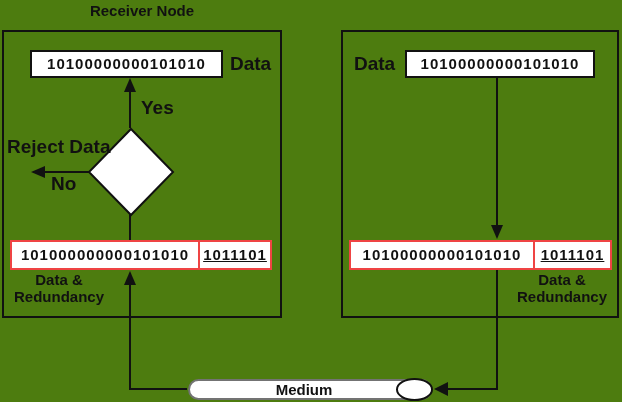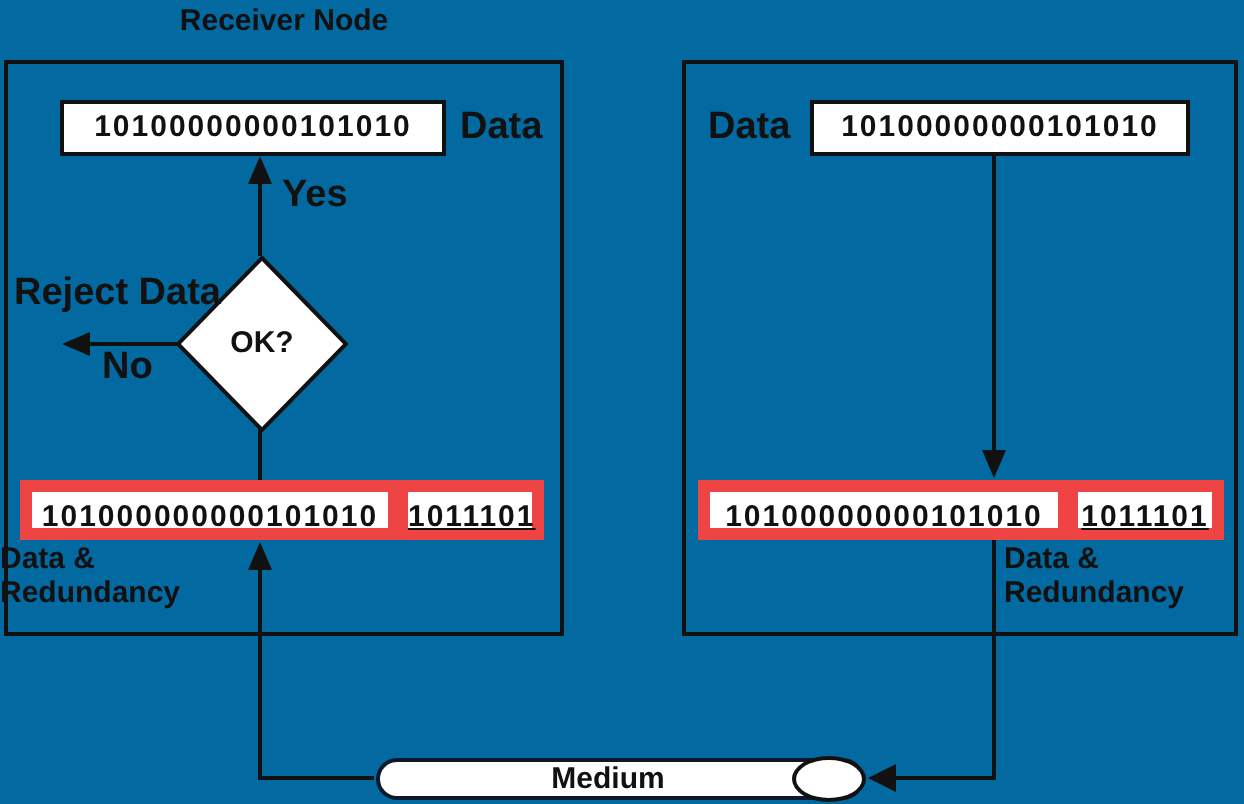"Receiver Node" #stage { background: #0369a1 -> #4d7c0f }
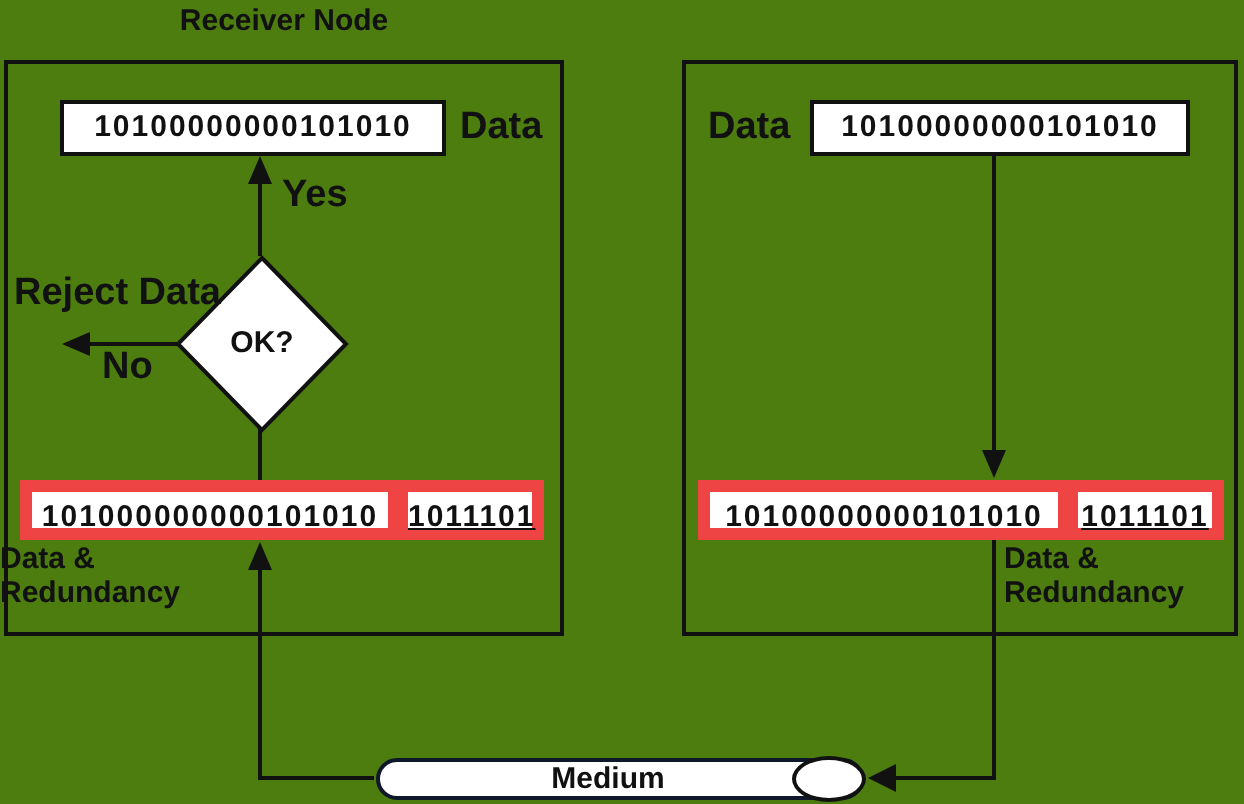"Yes" div.el { top: 90px -> 100px }
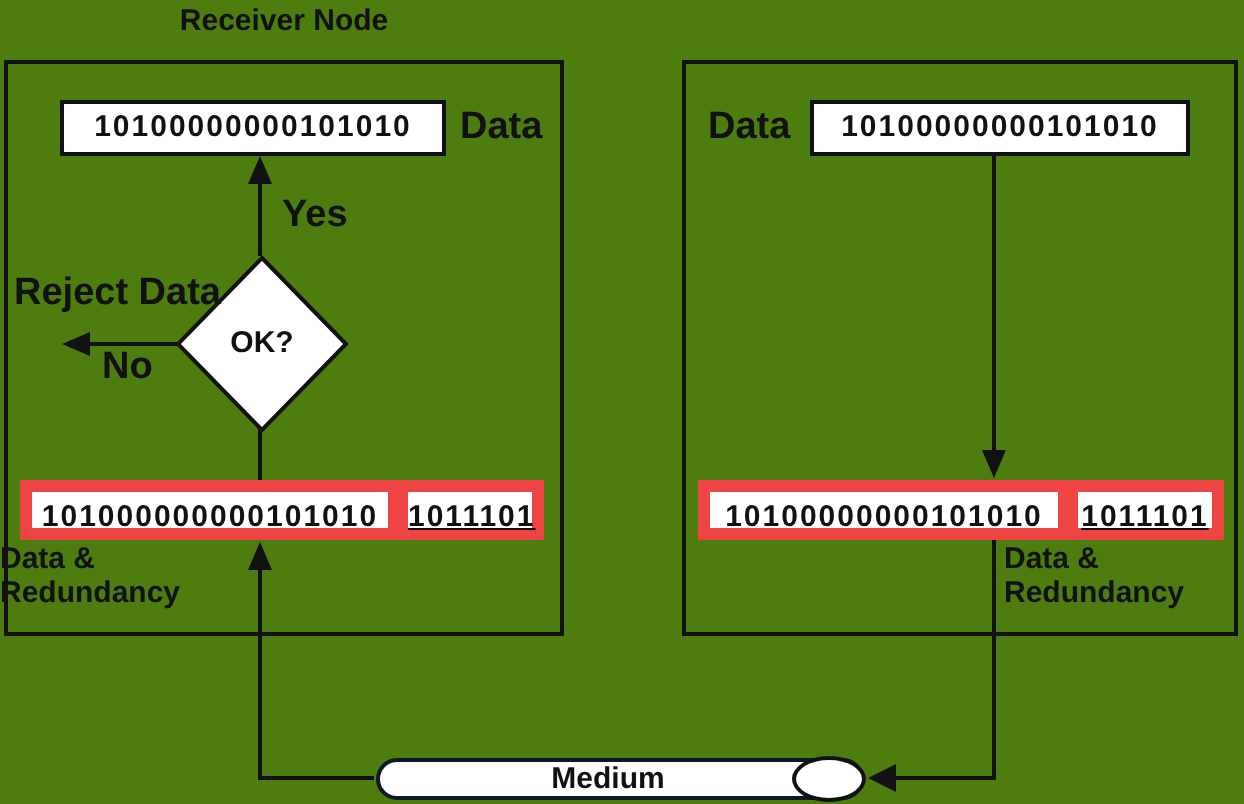"OK?" div.el { html: <div>OK?</div> -> none }
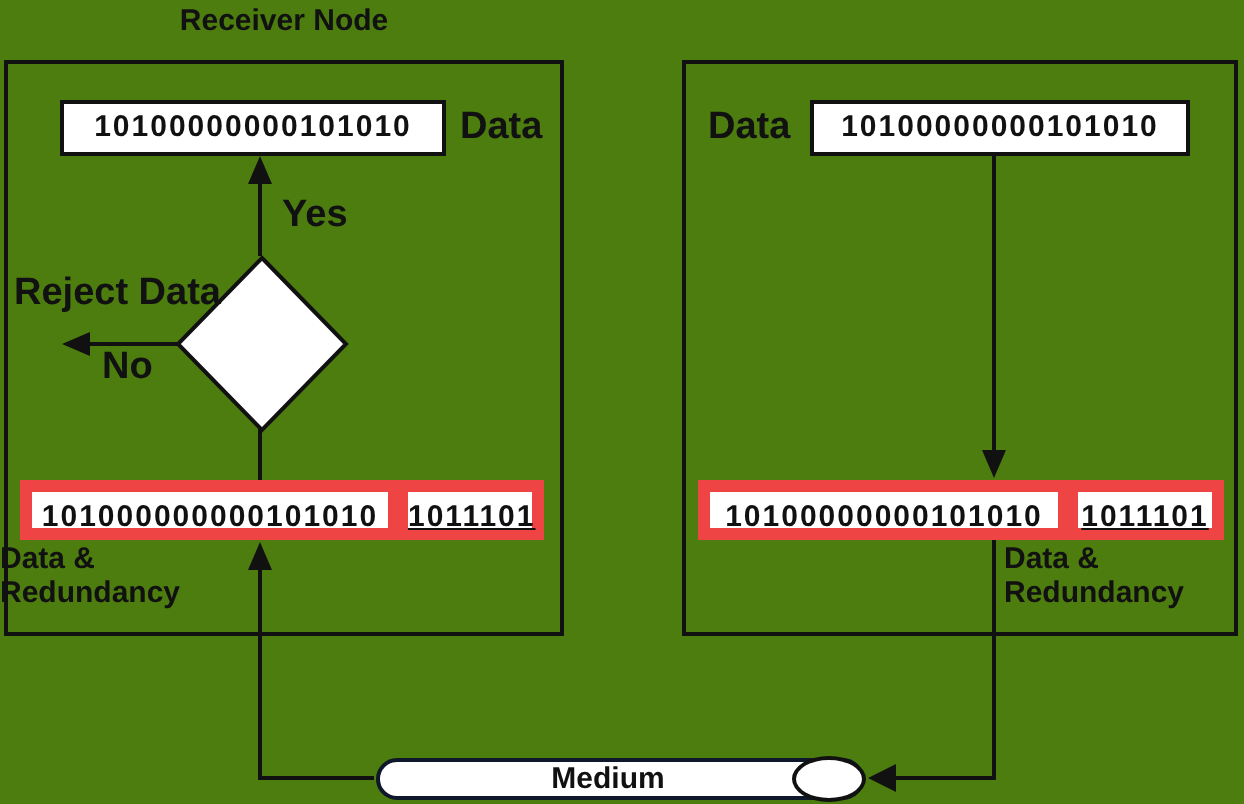"101000000000101010" .drcell { border: 6px solid #ef4444 -> 2px solid #ef4444 }
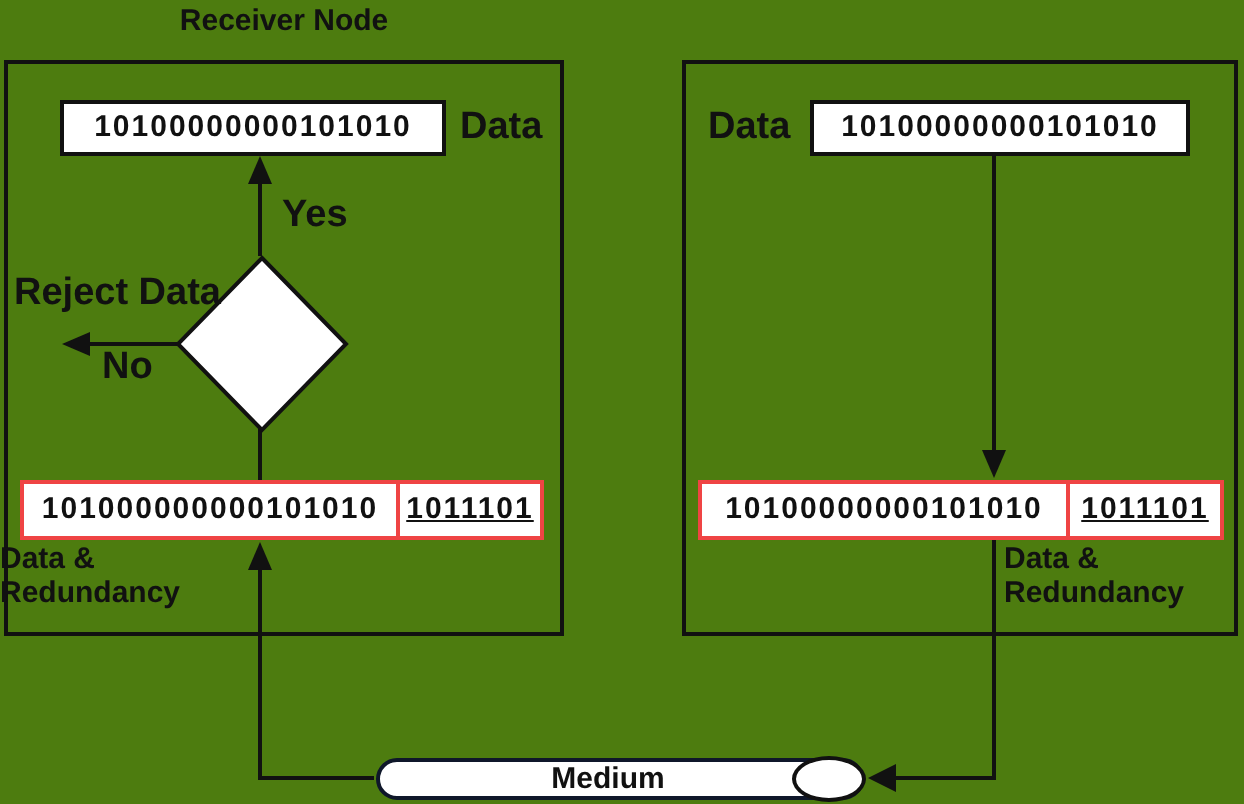"Data &" .drlabel { text-align: left -> center }
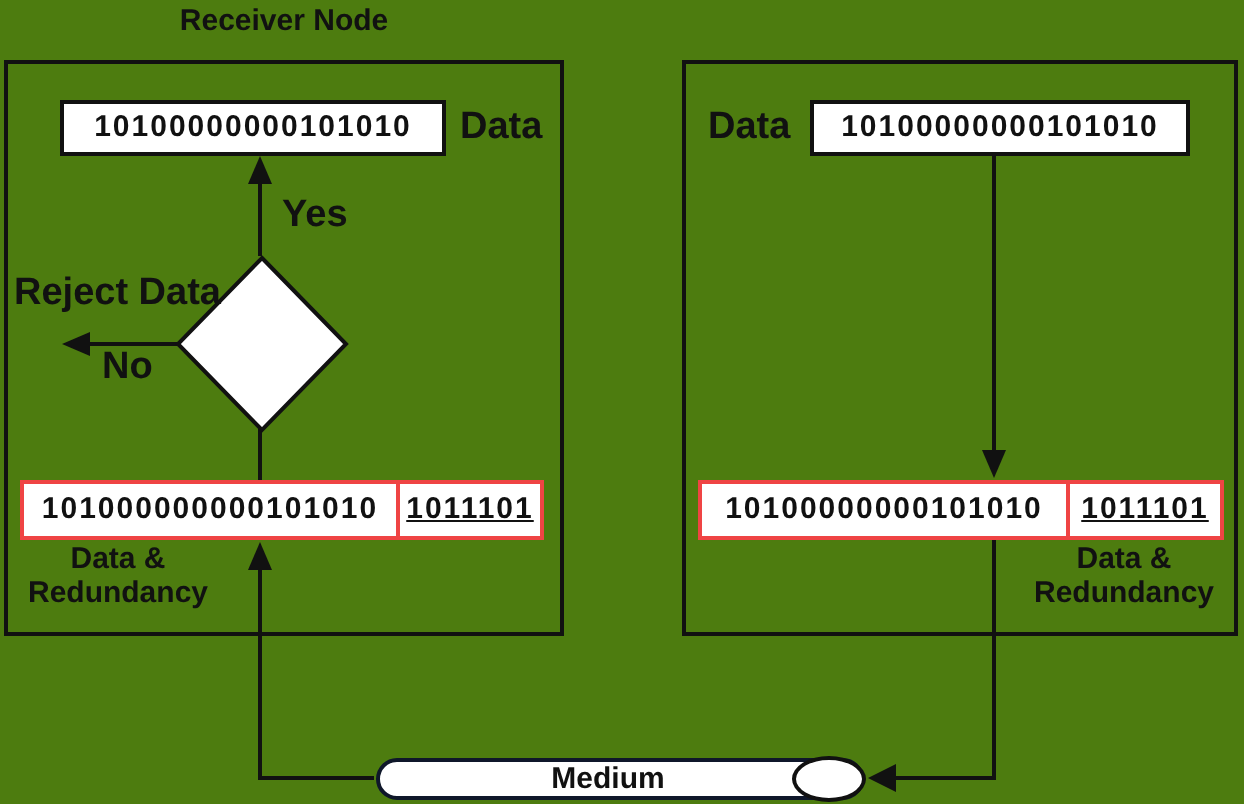"Medium" .capsule { border: 2px solid #0f172a -> 2px solid #737373 }
